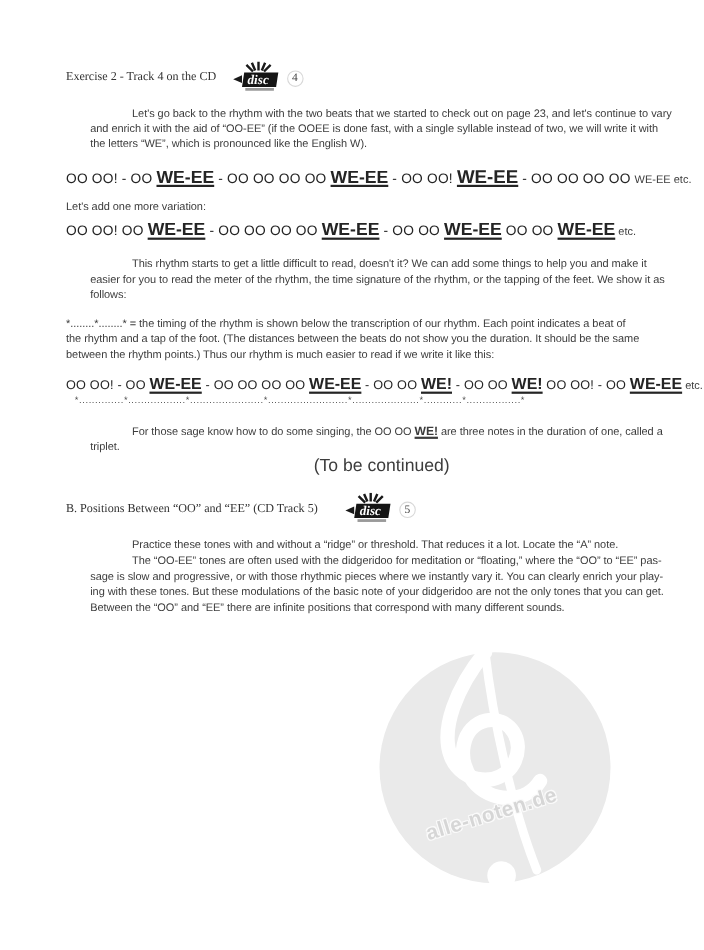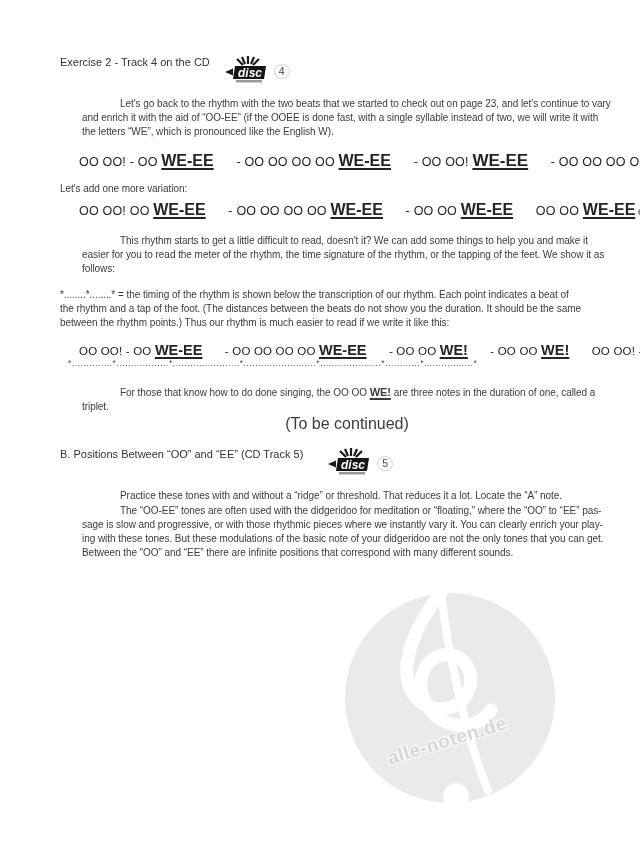"Exercise 2 - Track 4" .hdr-row { align-items: flex-start -> center; font-family: none -> Liberation Serif, serif }
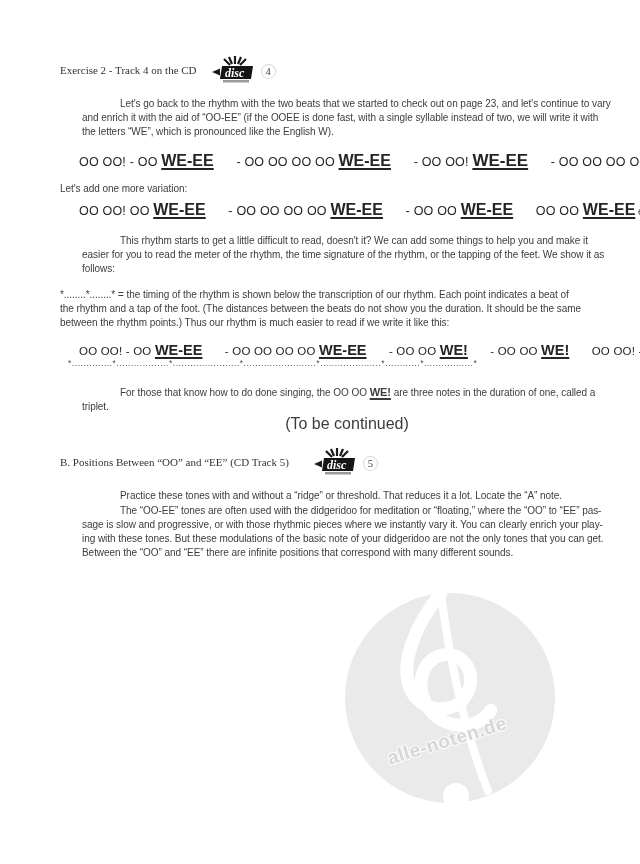"OO OO! - OO" .rl .plain { margin-left: 19px -> none }
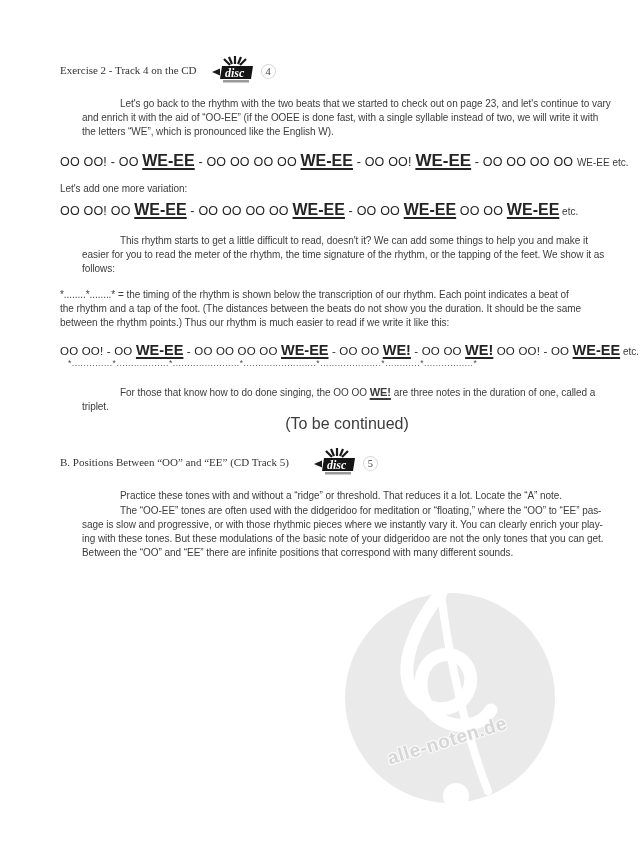"For those that know how" span.plain { text: that know how to do done -> sage know how to do some }
